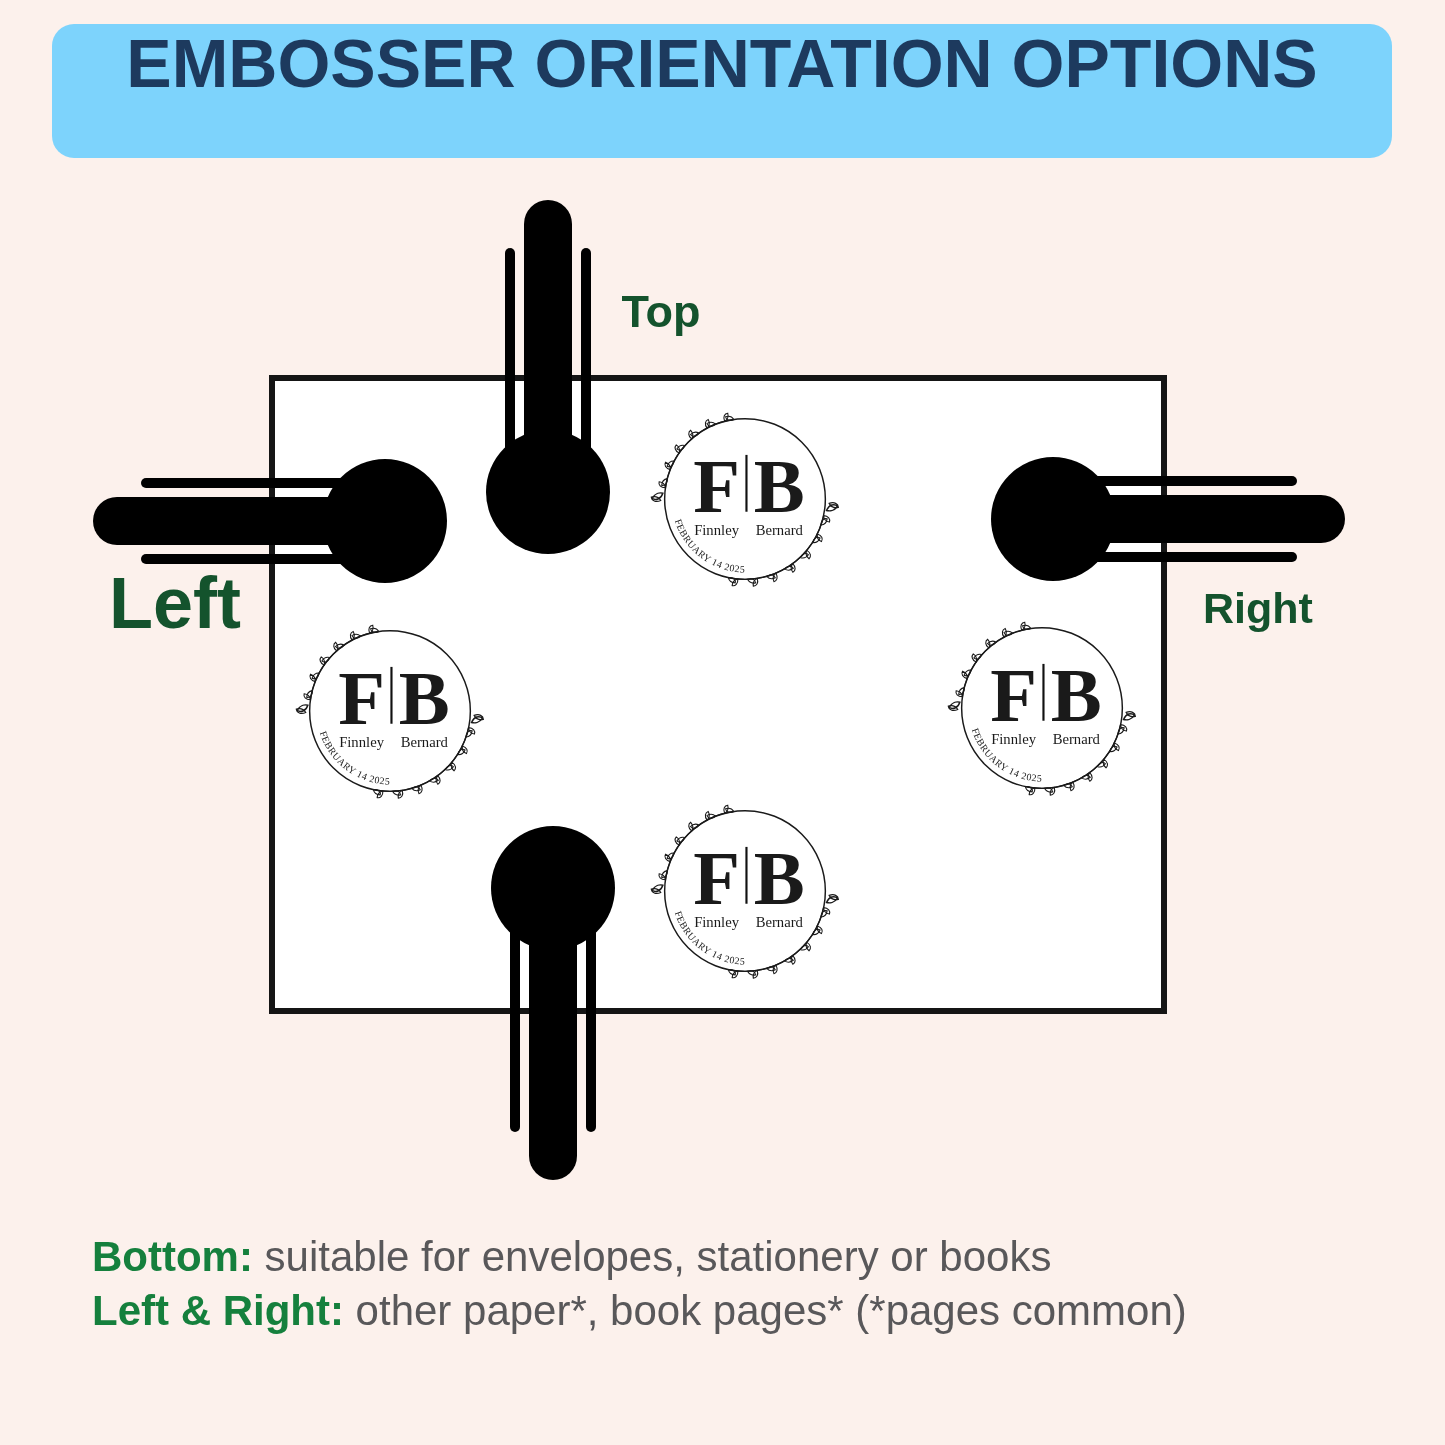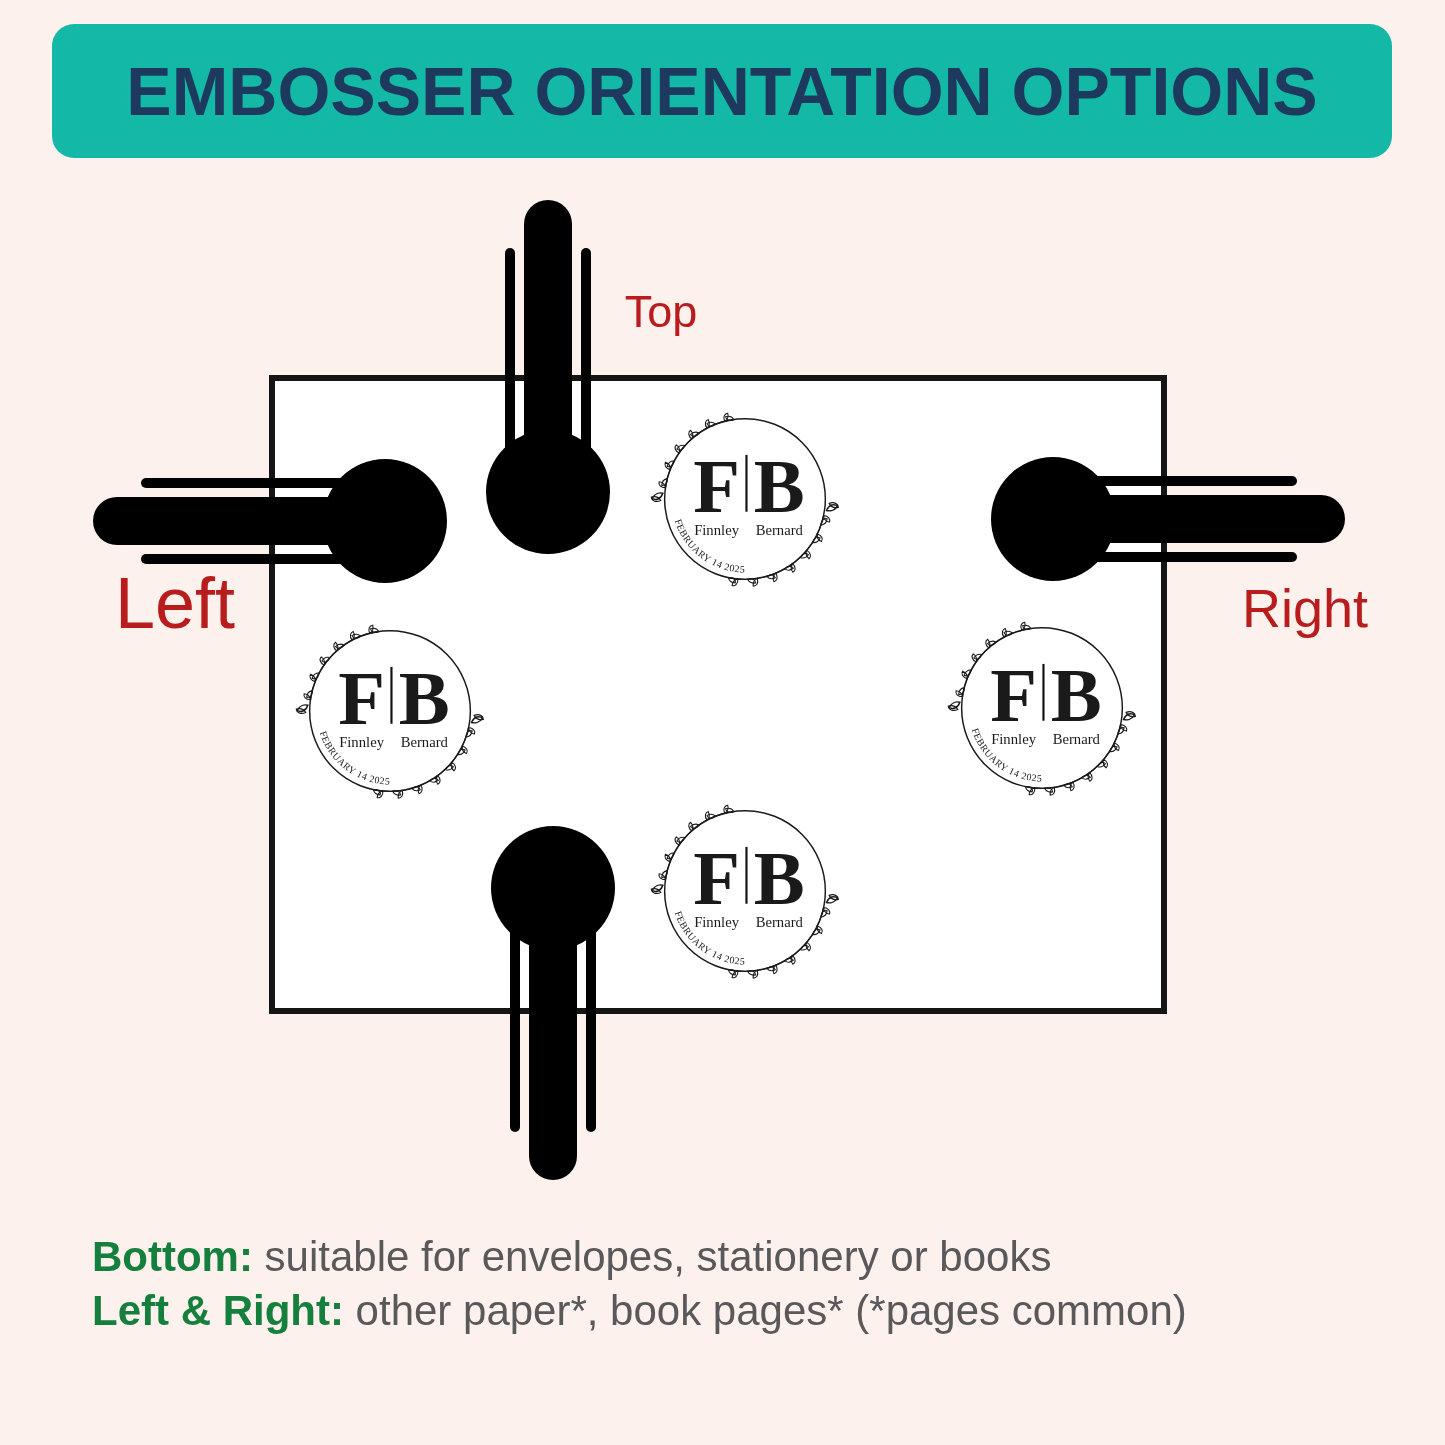"EMBOSSER ORIENTATION OPTIONS" .banner { align-items: center -> none; background: #14b8a6 -> #7dd3fc }
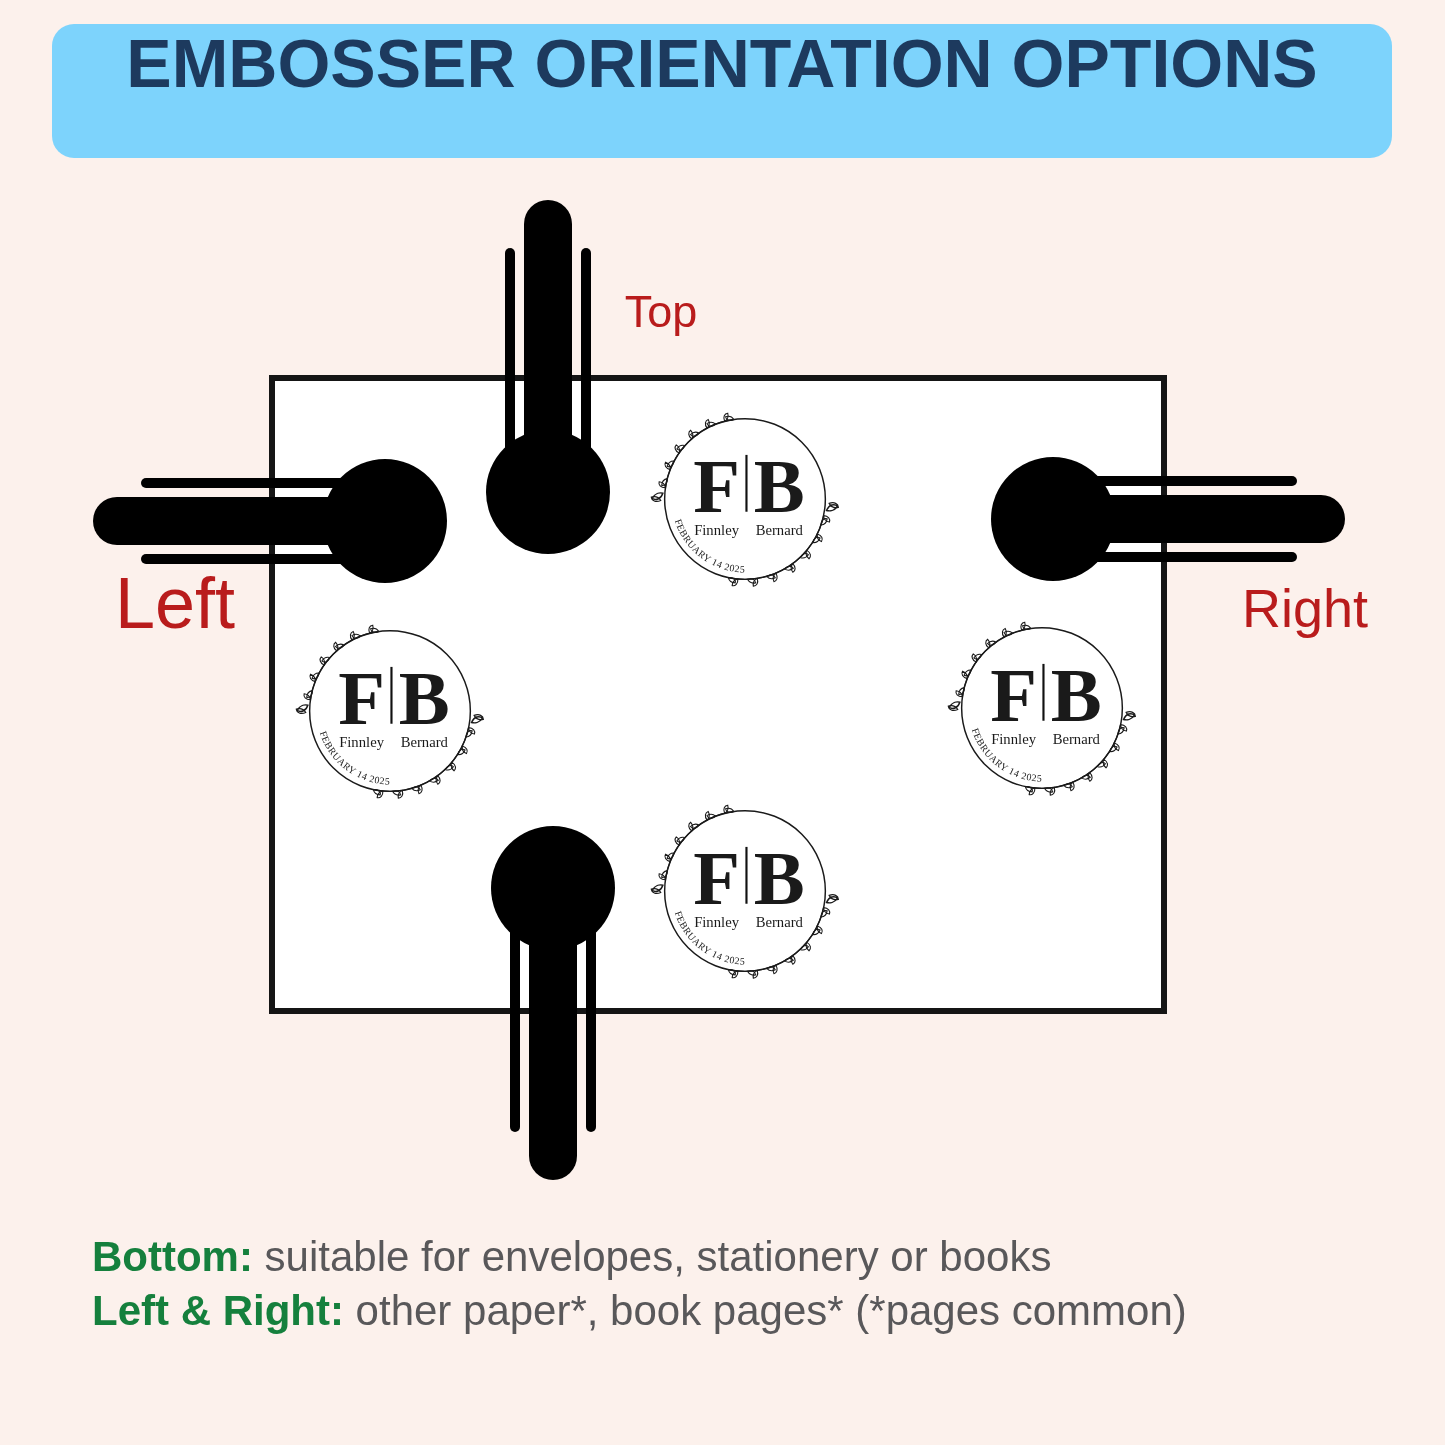"Top" .olabel { color: #b91c1c -> #14532d; font-weight: normal -> bold }
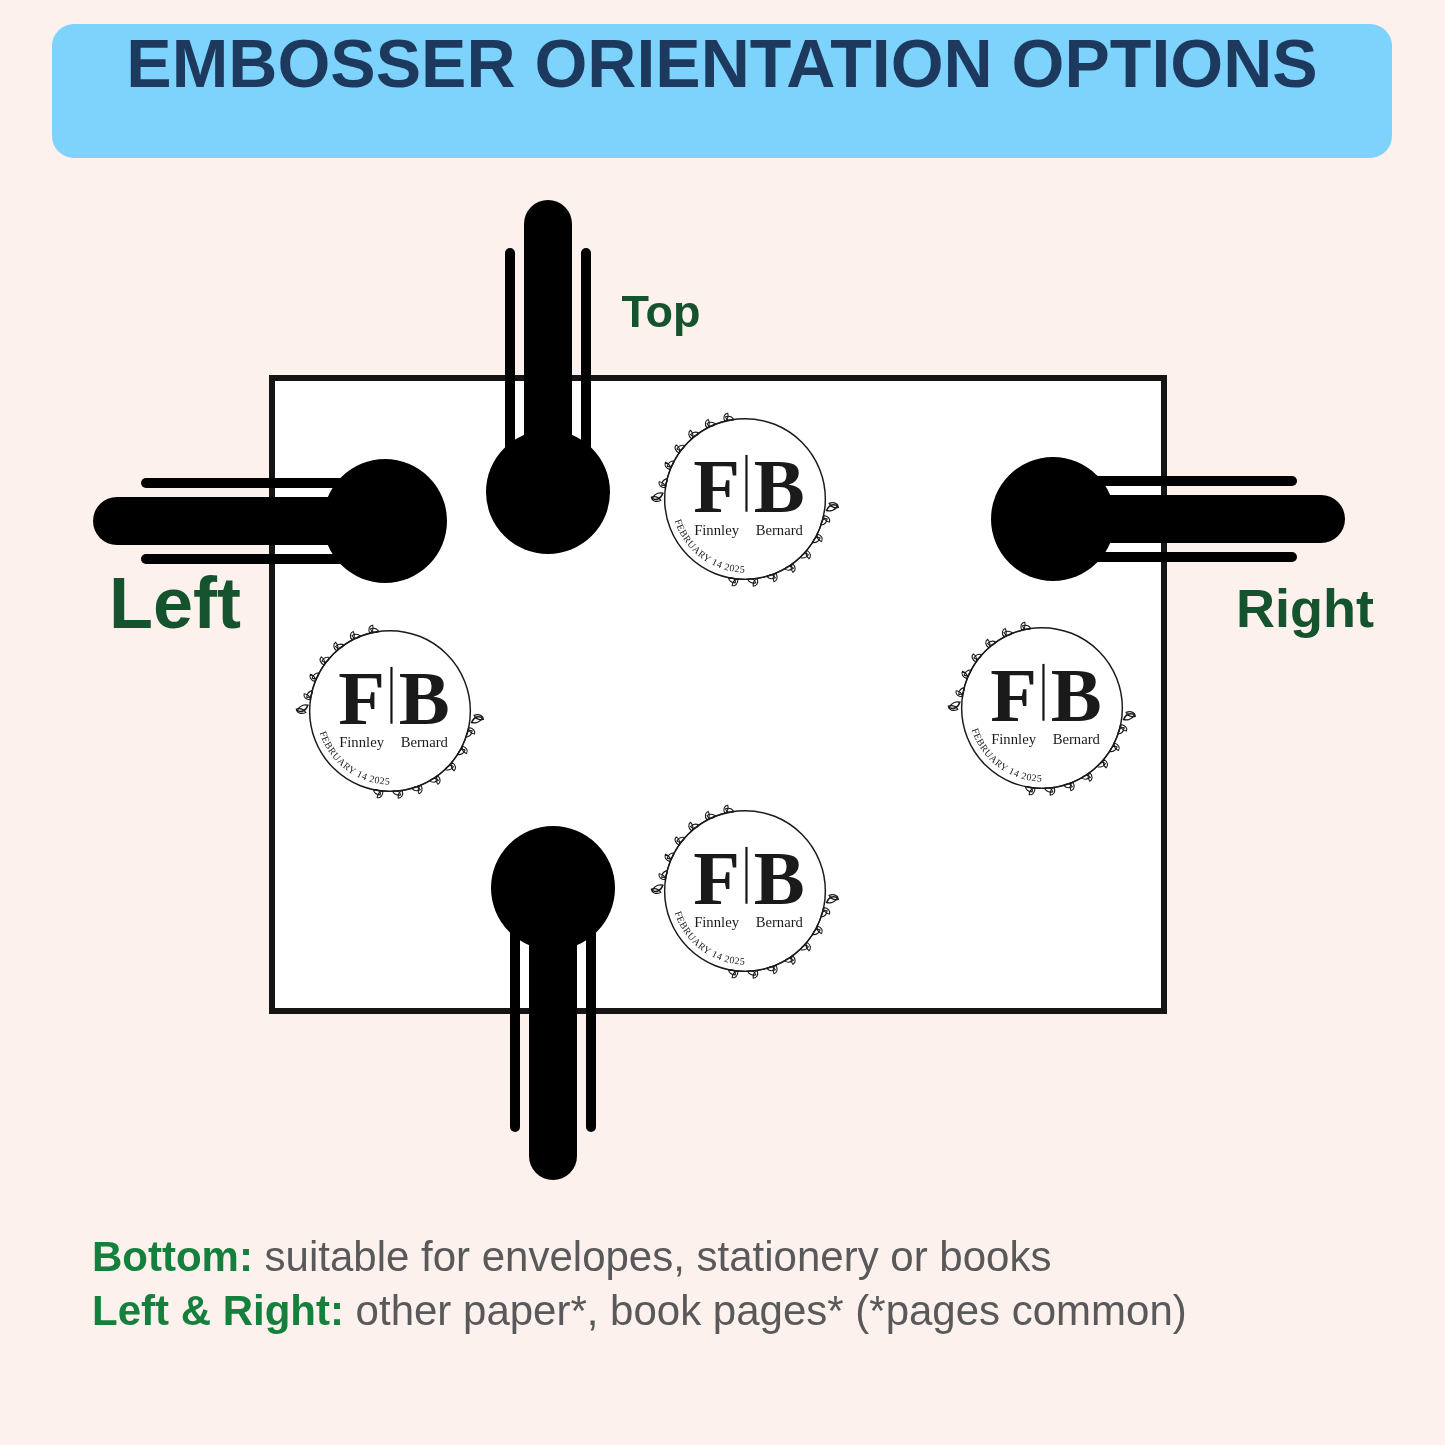"Right" .olabel-right { font-size: 54px -> 43px; margin-left: 47px -> none }
